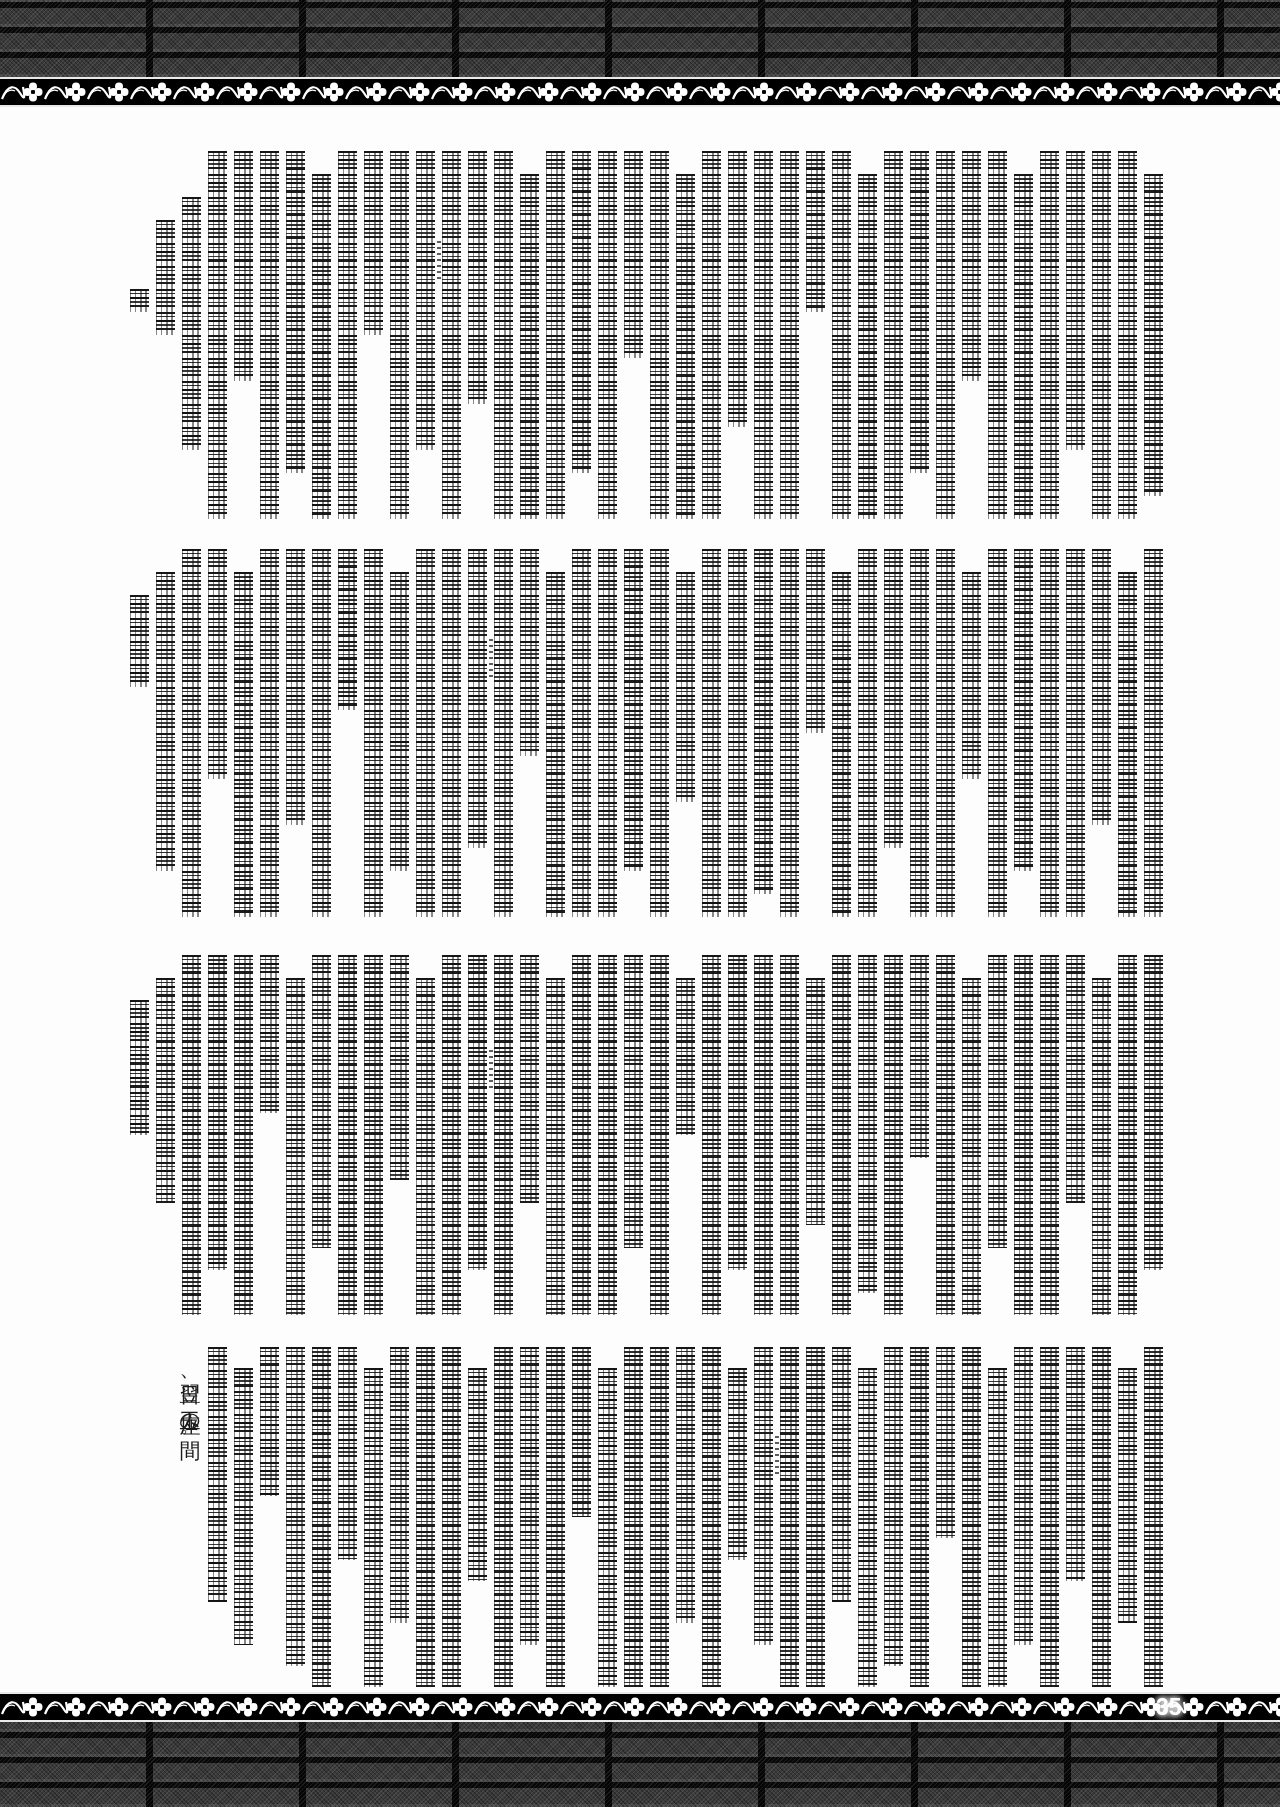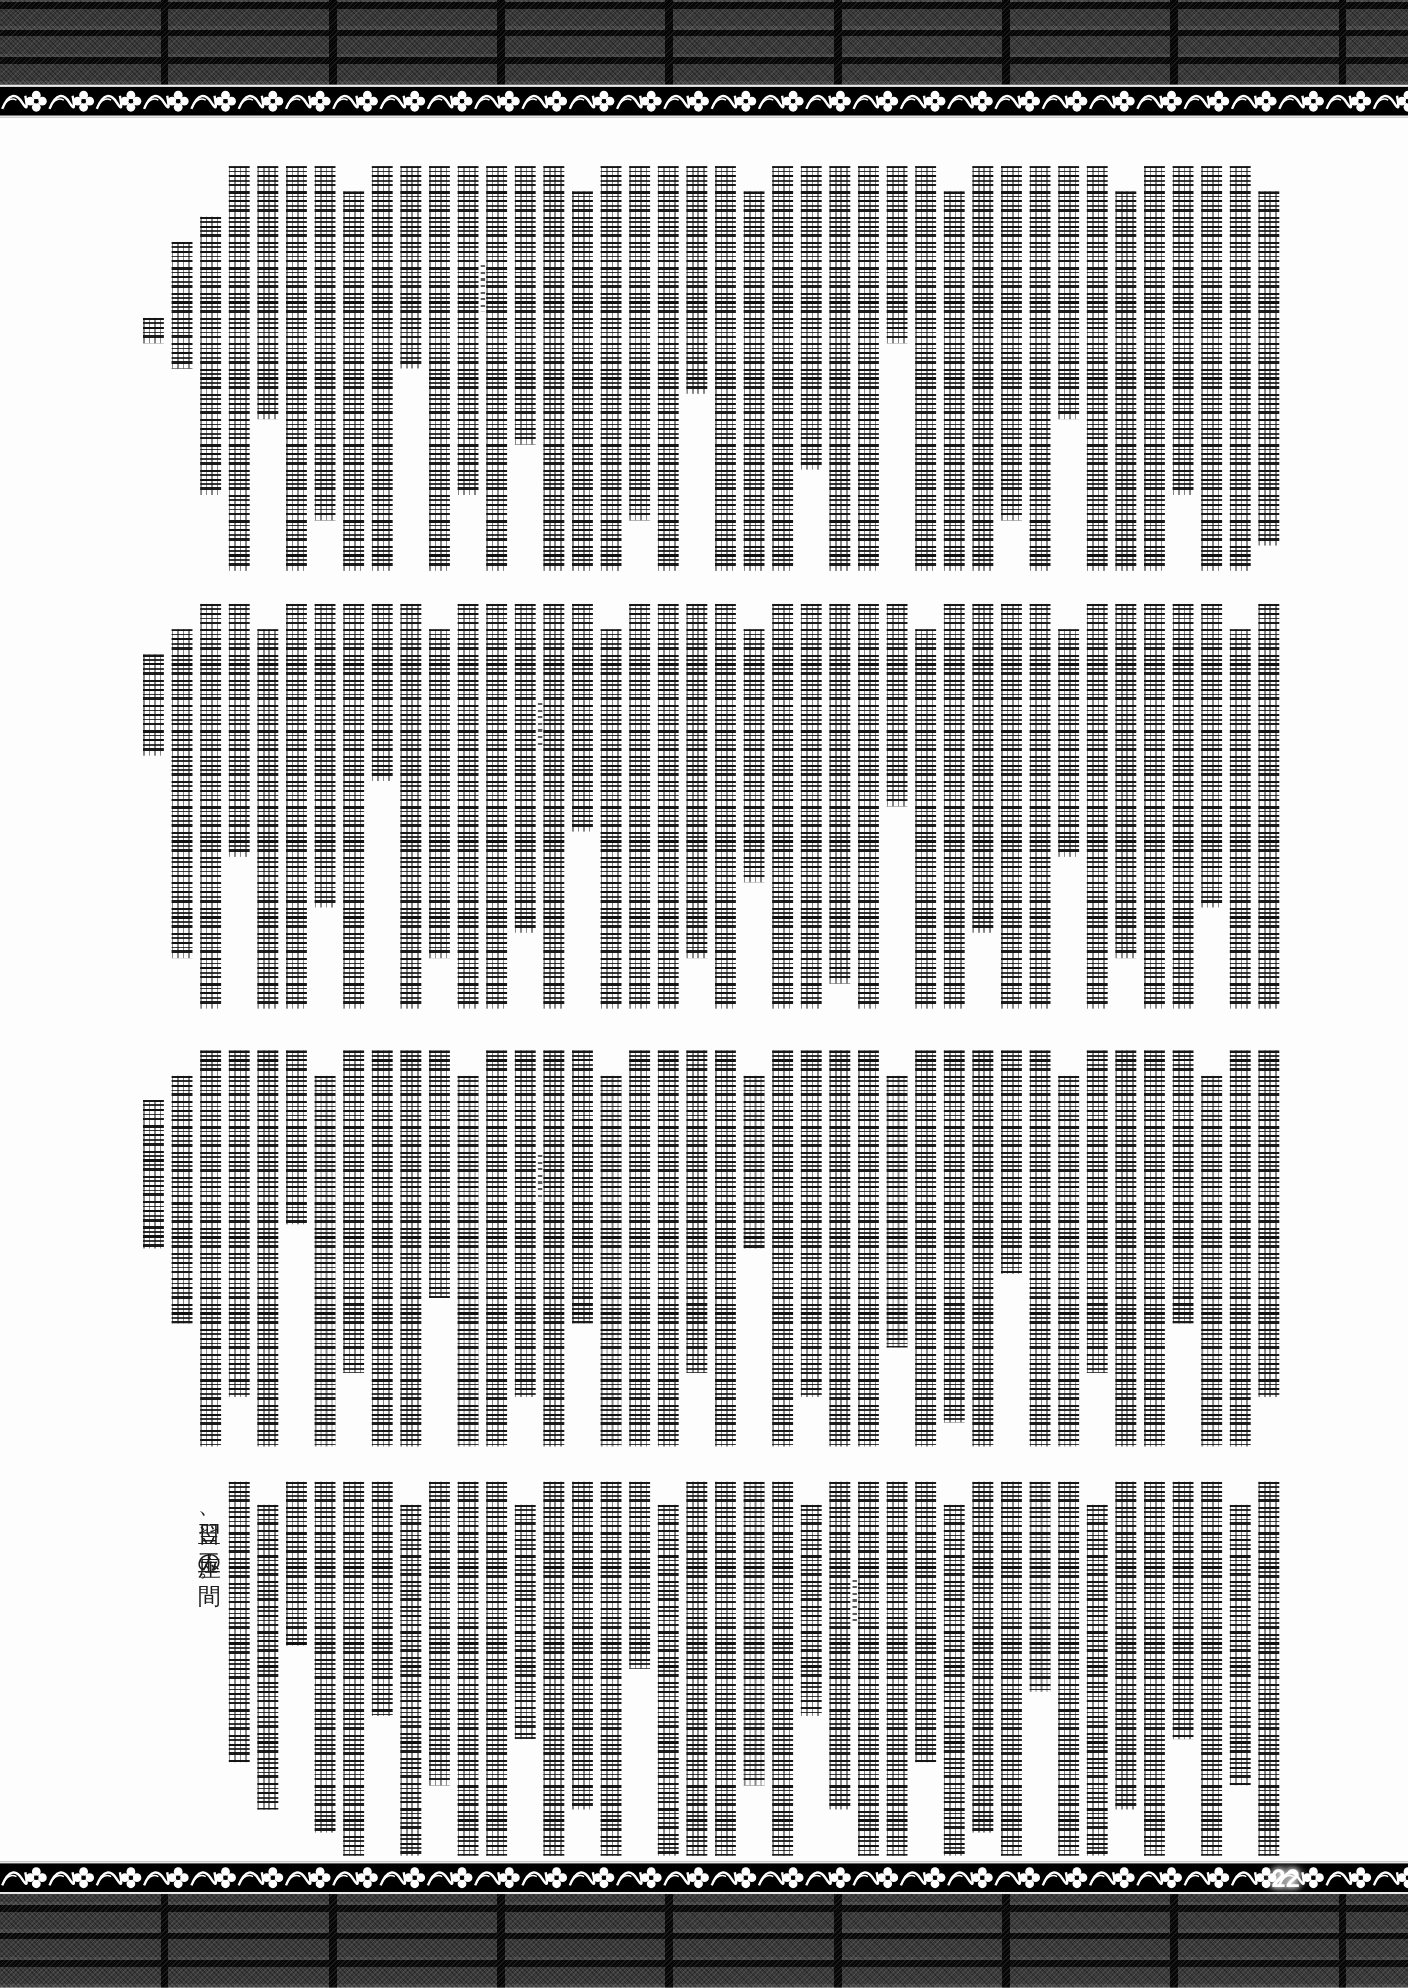"22" span.pageno { text: 22 -> 35 }
